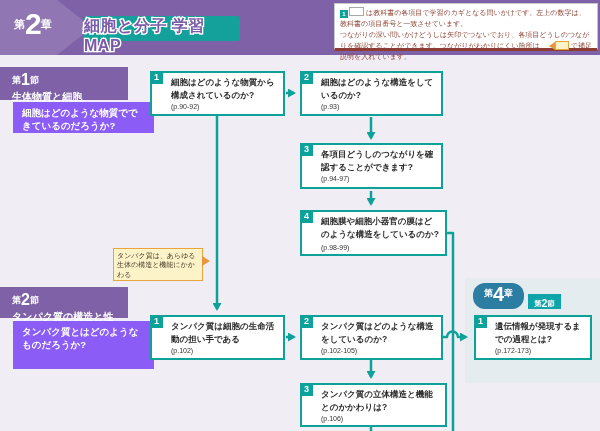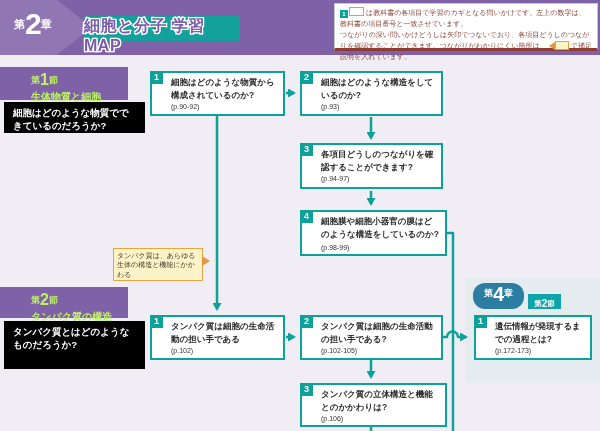"第1節" .slabel { color: #bef264 -> #ffffff; padding: 4px 6px 4px 31px -> 4px 6px 4px 12px }
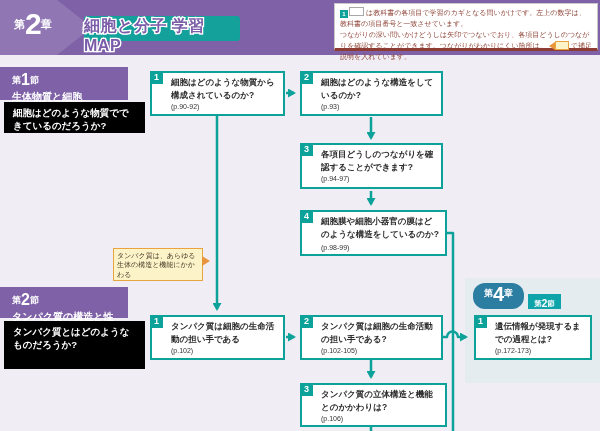"細胞はどのような物質でできているのだろうか?" .squestion { background: #000000 -> #8b5cf6; left: 4px -> 13px }
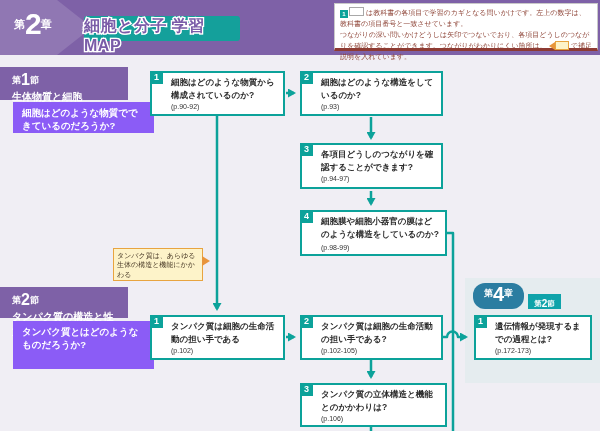"タンパク質は細胞の生命活動の担い手である?" span { text: 細胞の生命活動の担い手である -> どのような構造をしているのか }
